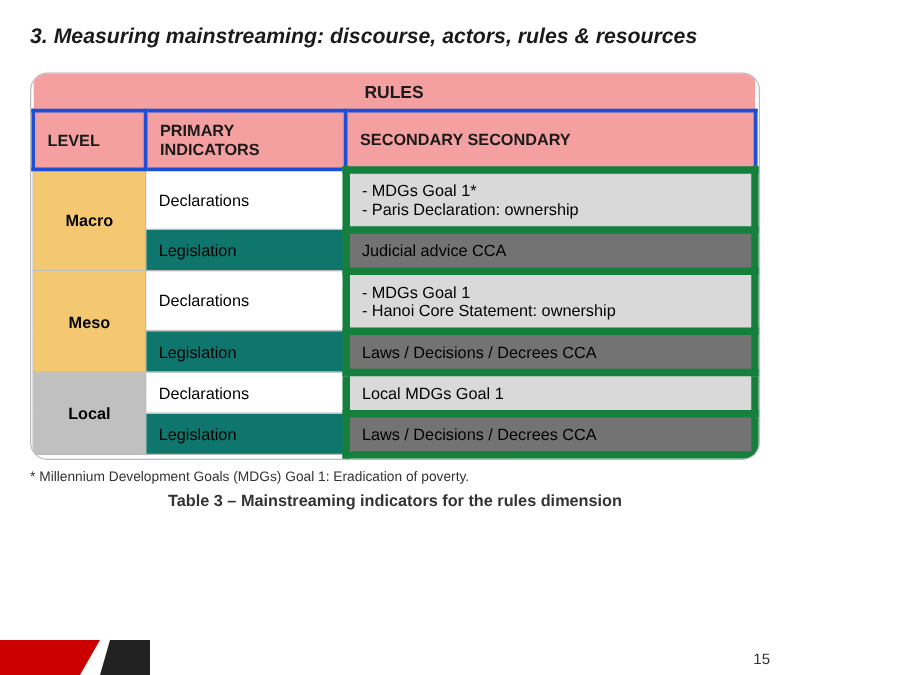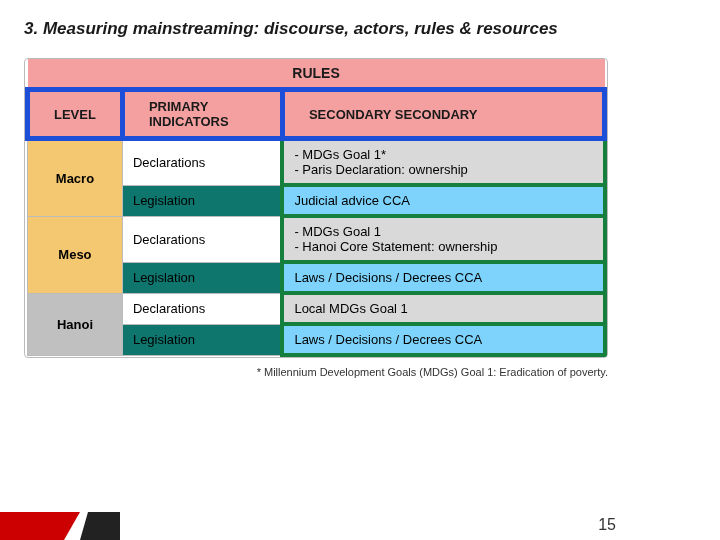"RULES" .table-wrapper { border-radius: 4px -> 14px }
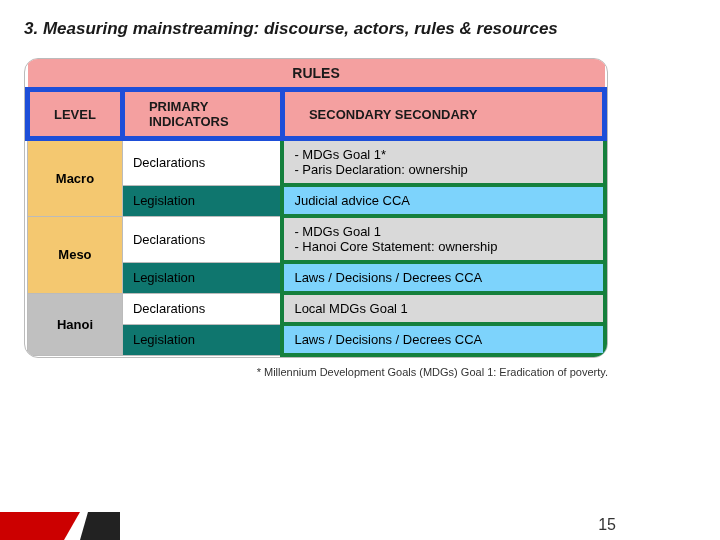"LEVEL" .col-header { border: 5px solid #1d4ed8 -> 3px solid #1d4ed8; padding: 7px 24px -> 7px 10px }
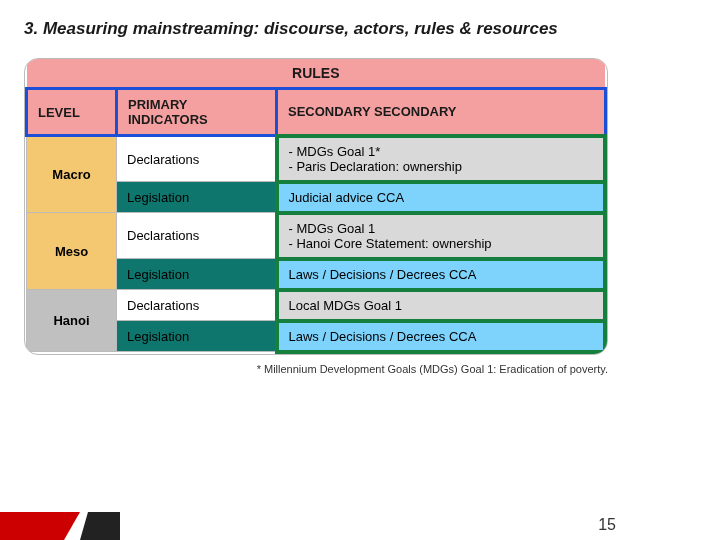"- MDGs Goal 1*" .secondary-cell { border: 4px solid #15803d -> 6px solid #15803d }
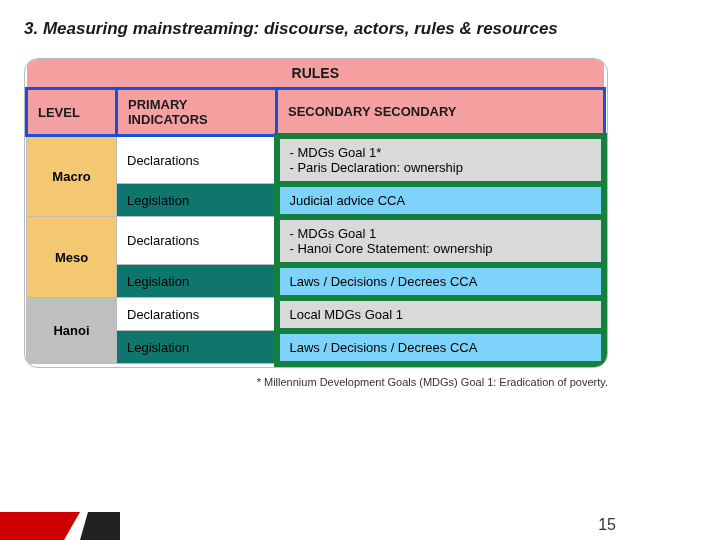"Judicial advice CCA" .row-alt .secondary-cell { background: #7dd3fc -> #737373 }
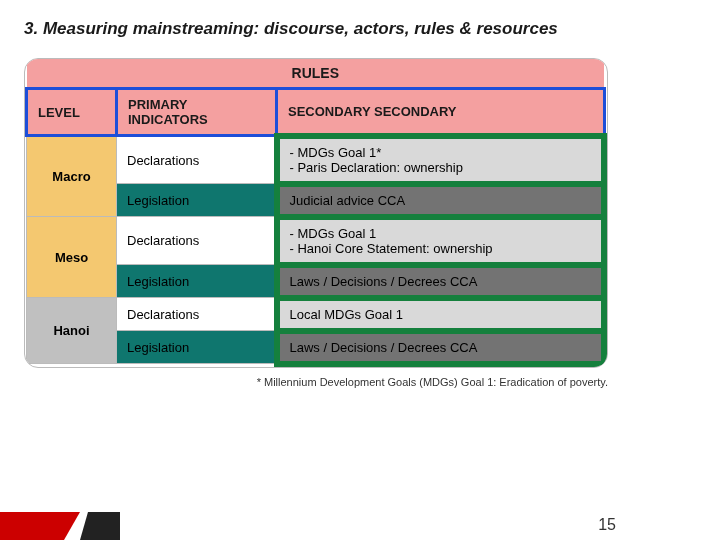"Hanoi" td.level-cell { text: Hanoi -> Local }
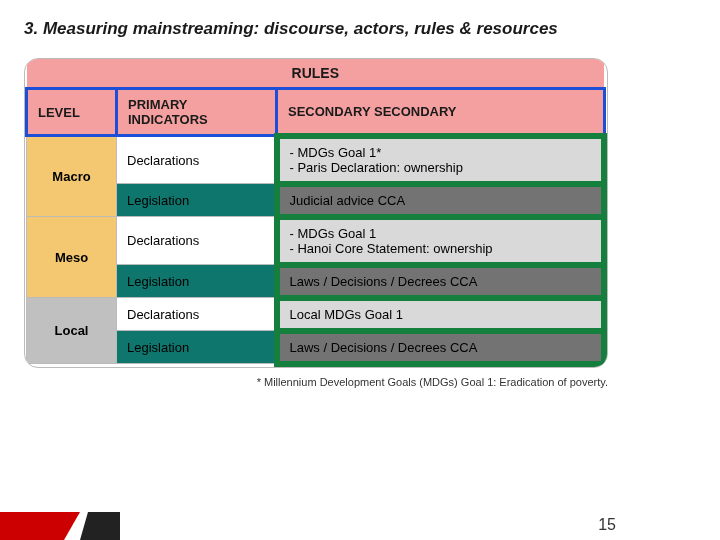"* Millennium Development Goals (MDGs)" .footnote { text-align: right -> none }
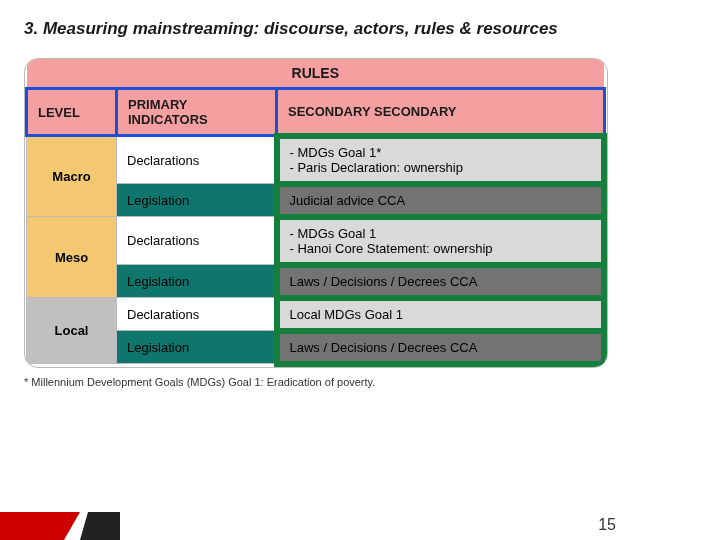"Table 3 – Mainstreaming indicators" div.table-caption { html: none -> <div>Table 3 – Mainstreaming indicators for the rules dimension</div> }
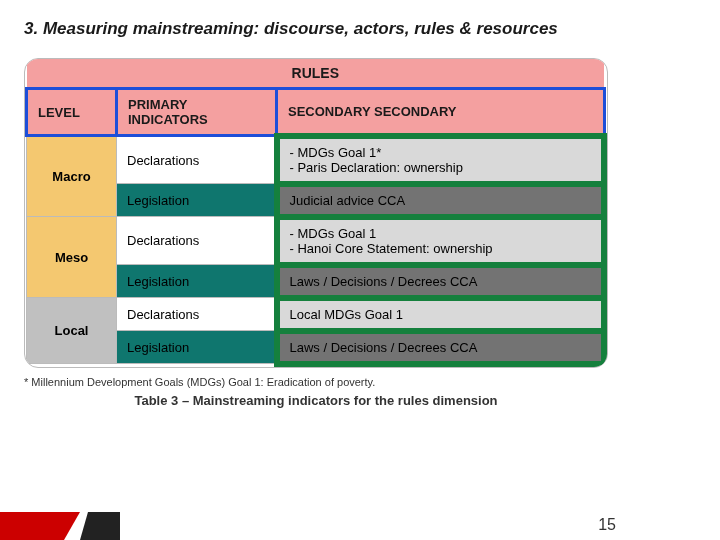"15" .page-number { font-size: 16px -> 12px }
